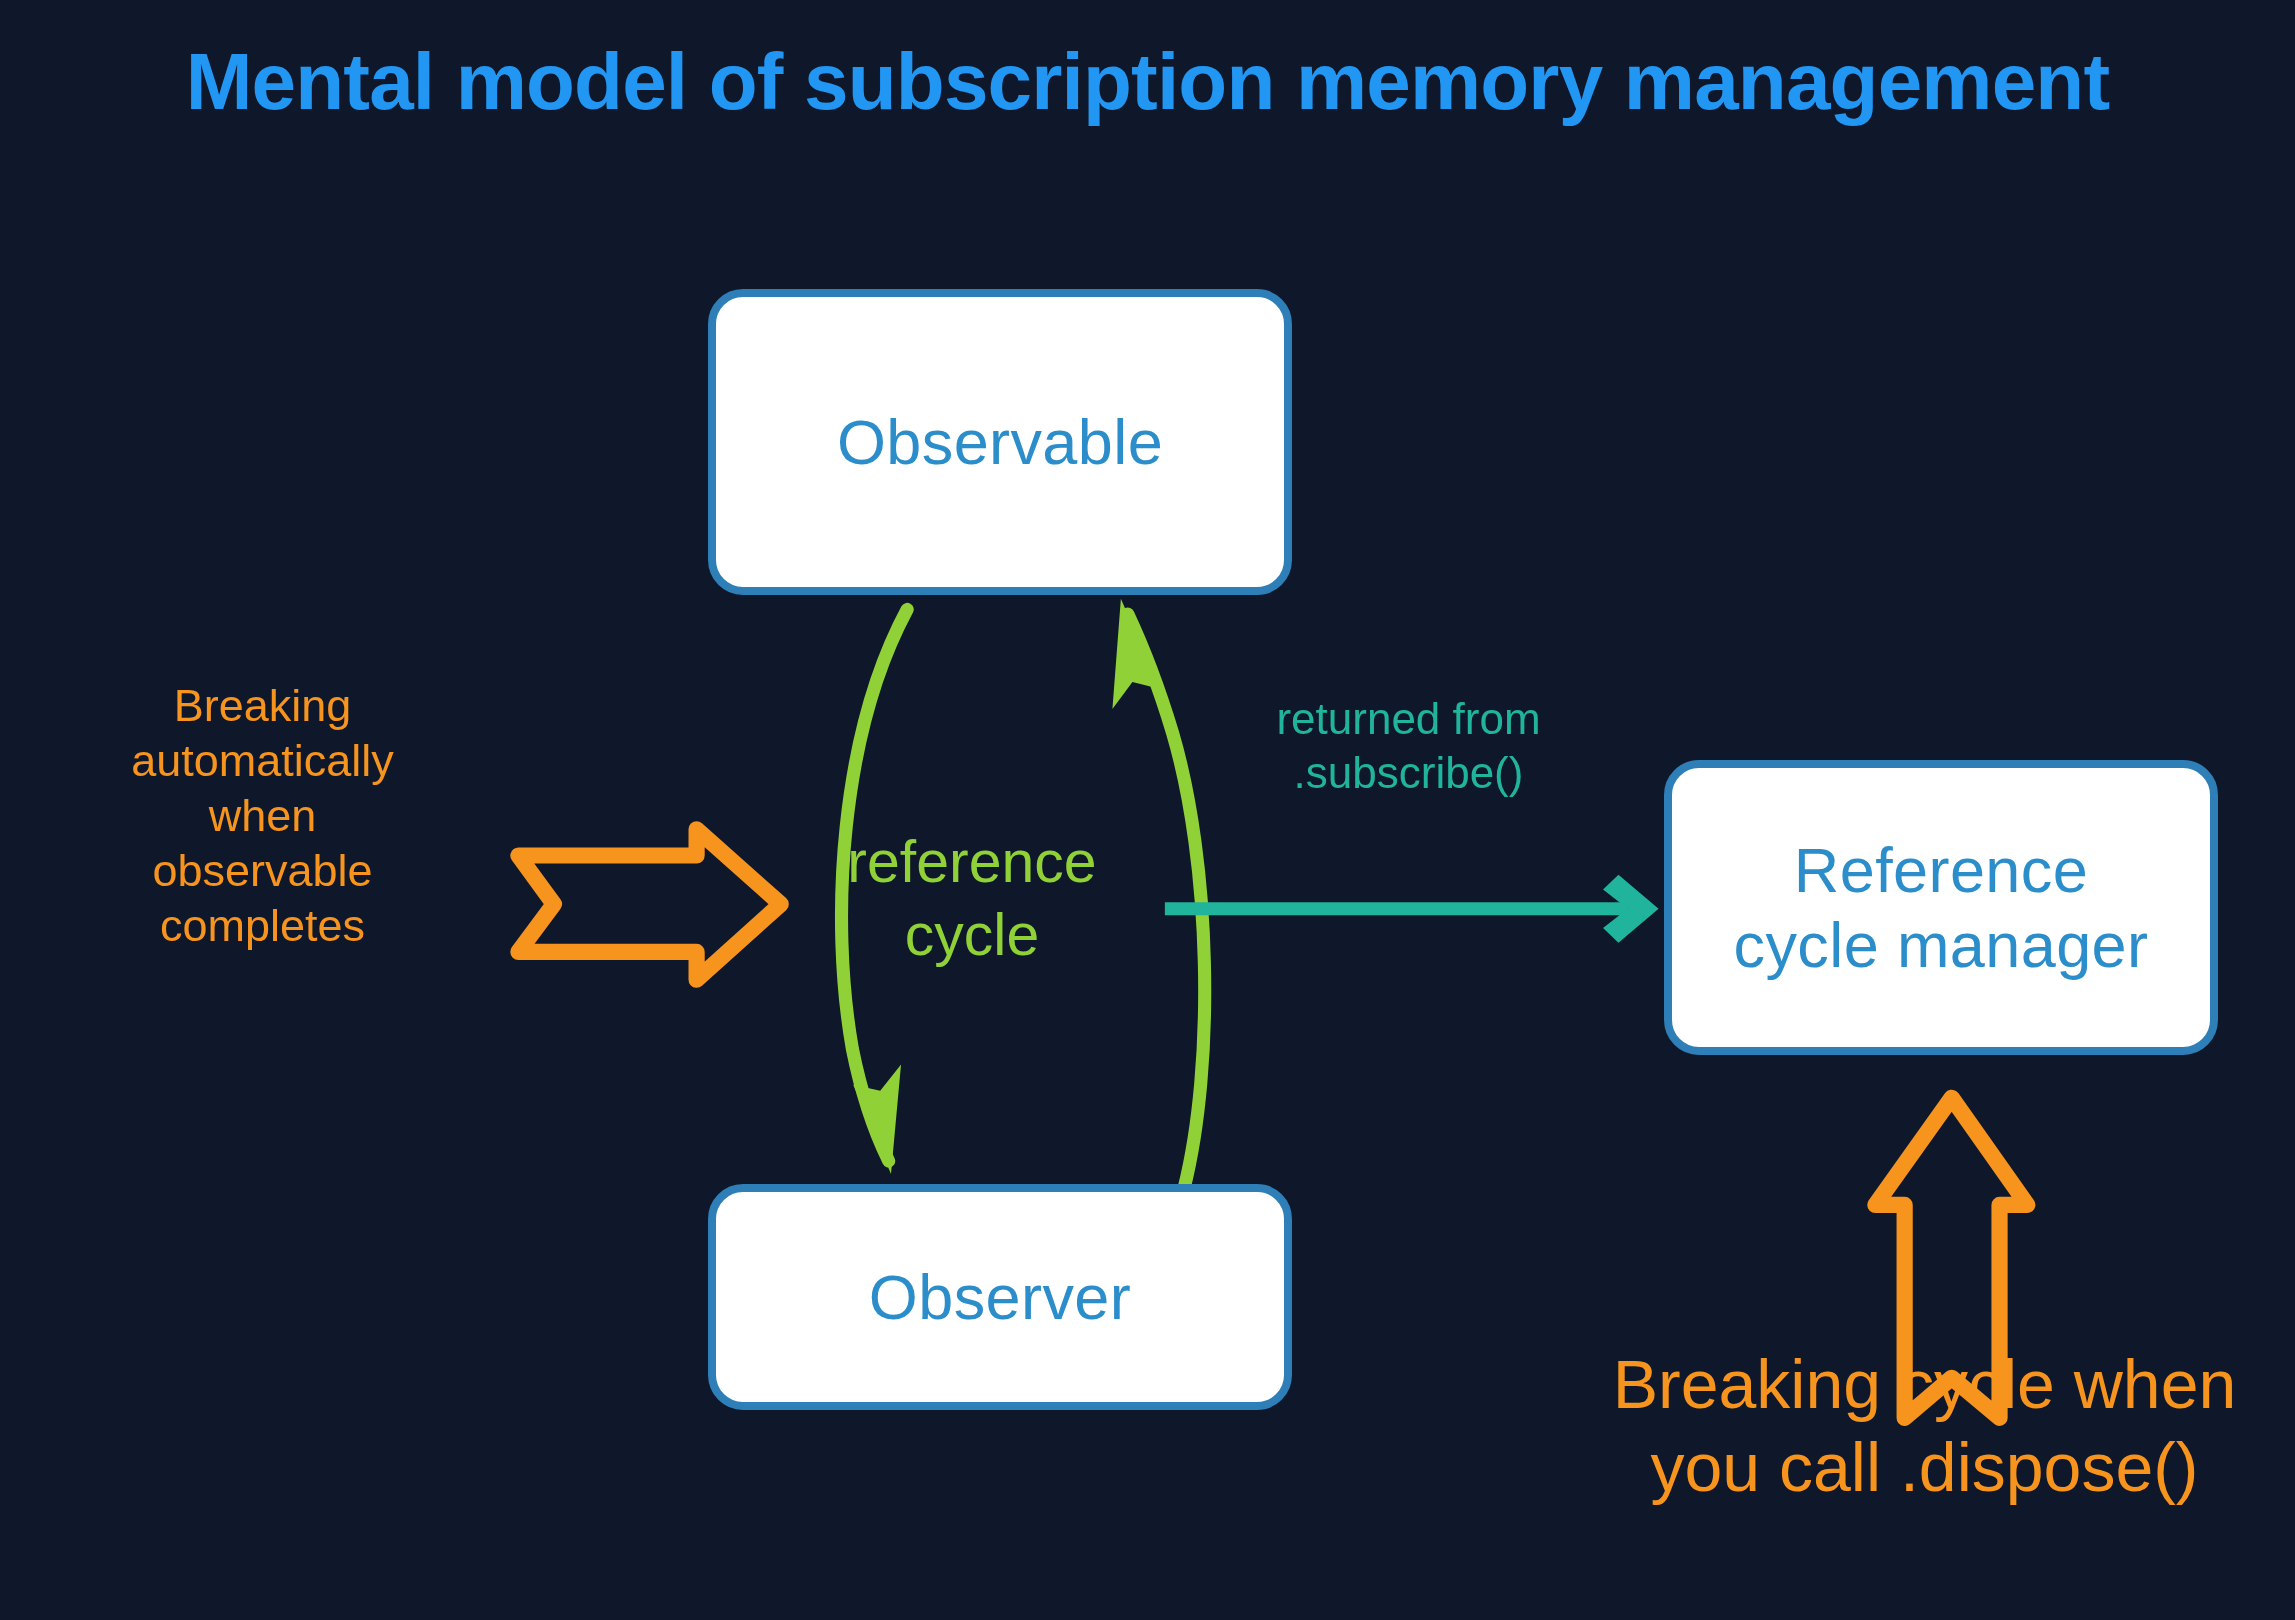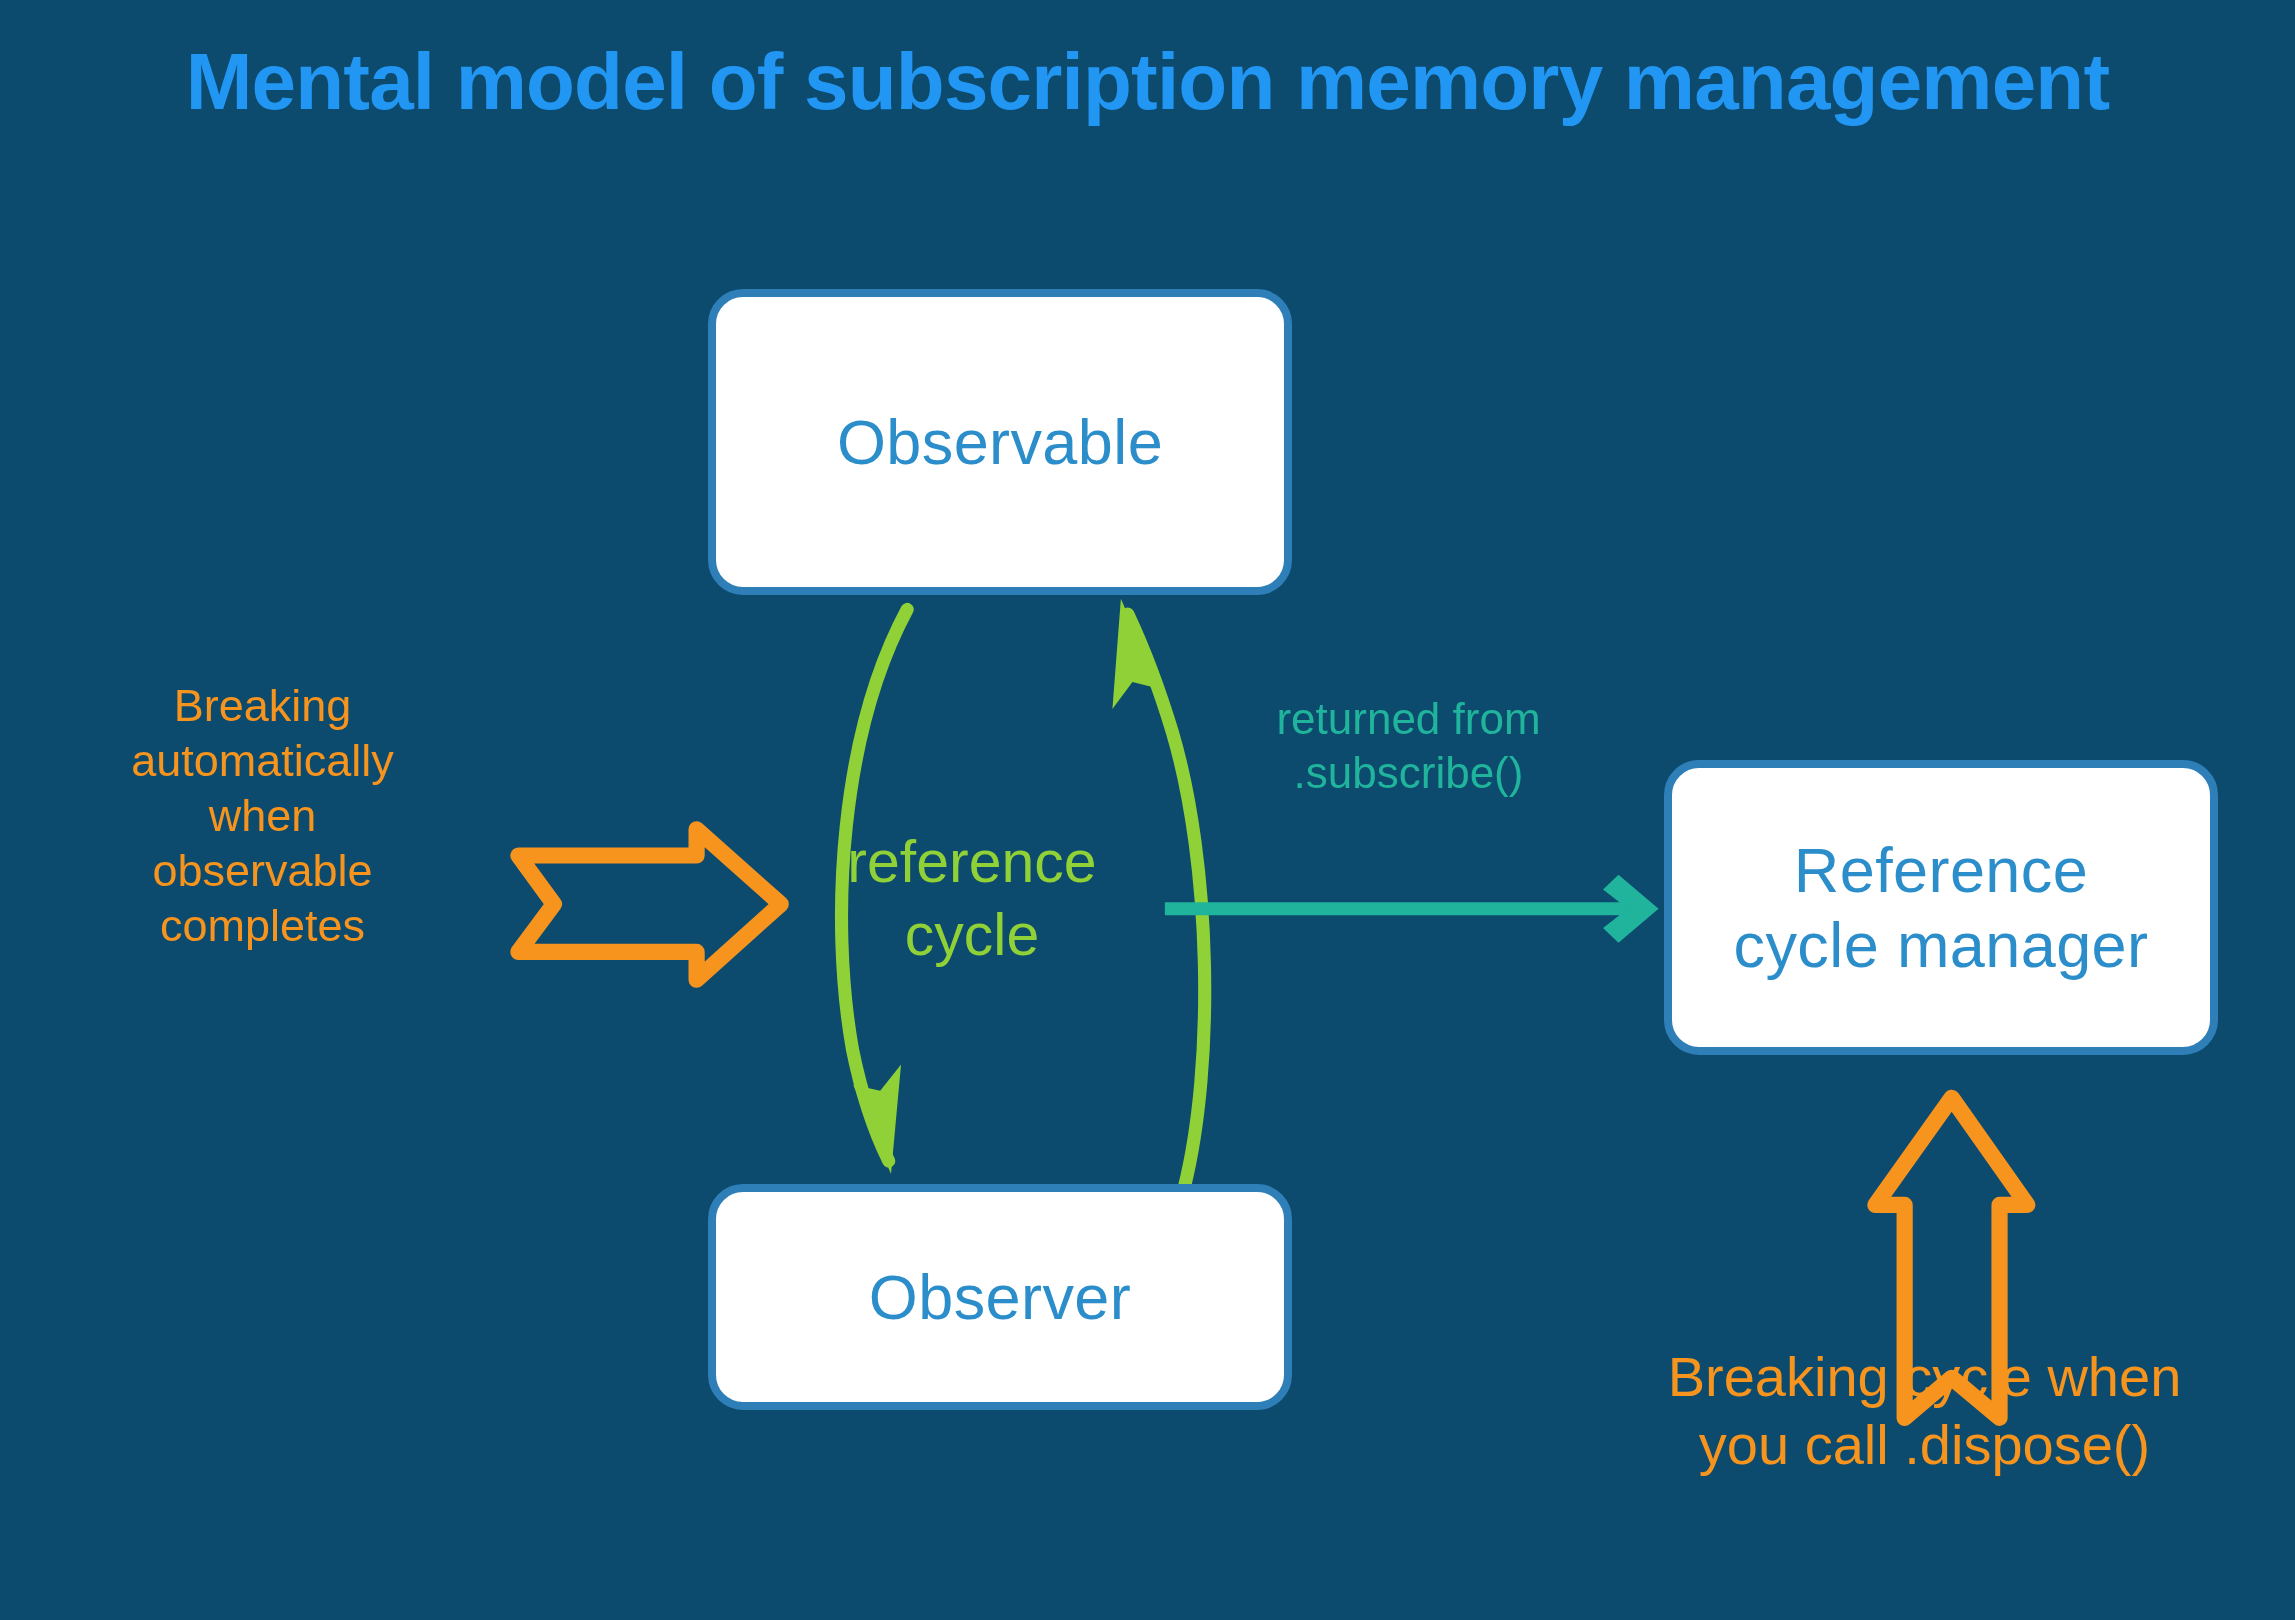"Mental model of subscription memory" #canvas { background: #0c4a6e -> #0f172a }
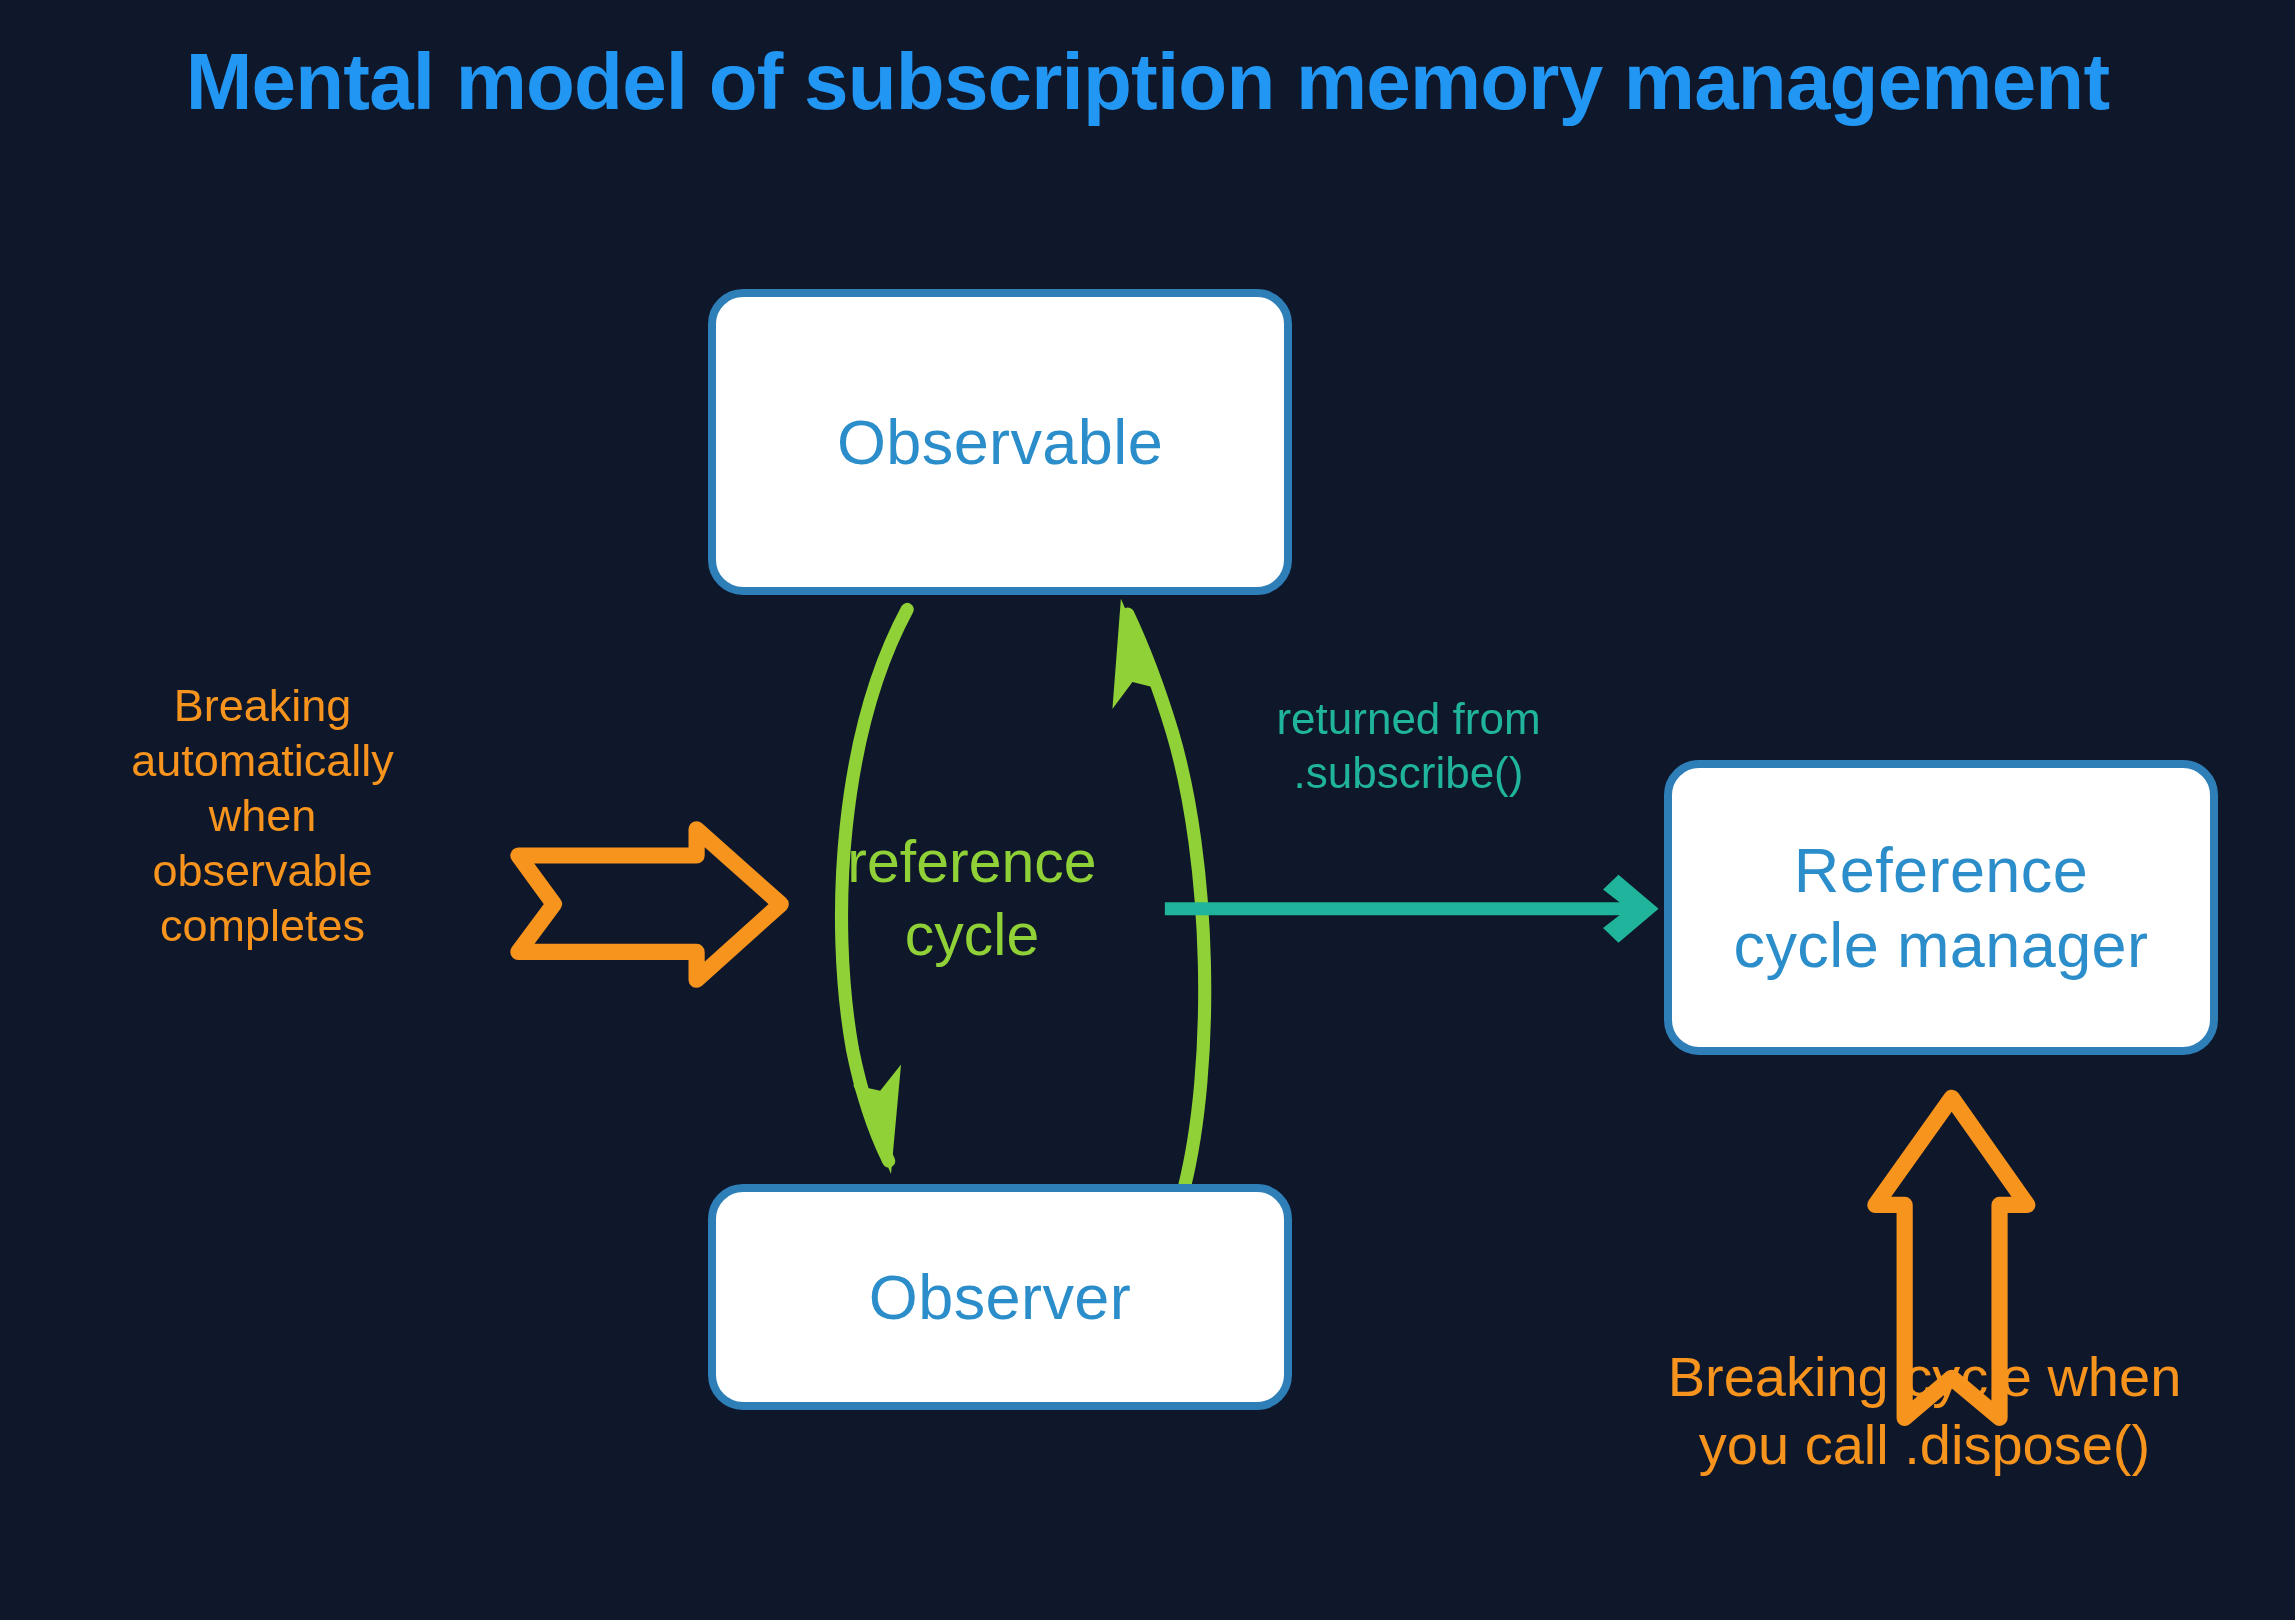"Breaking cycle when" #label-breaking-dispose { font-size: 56px -> 68px }
